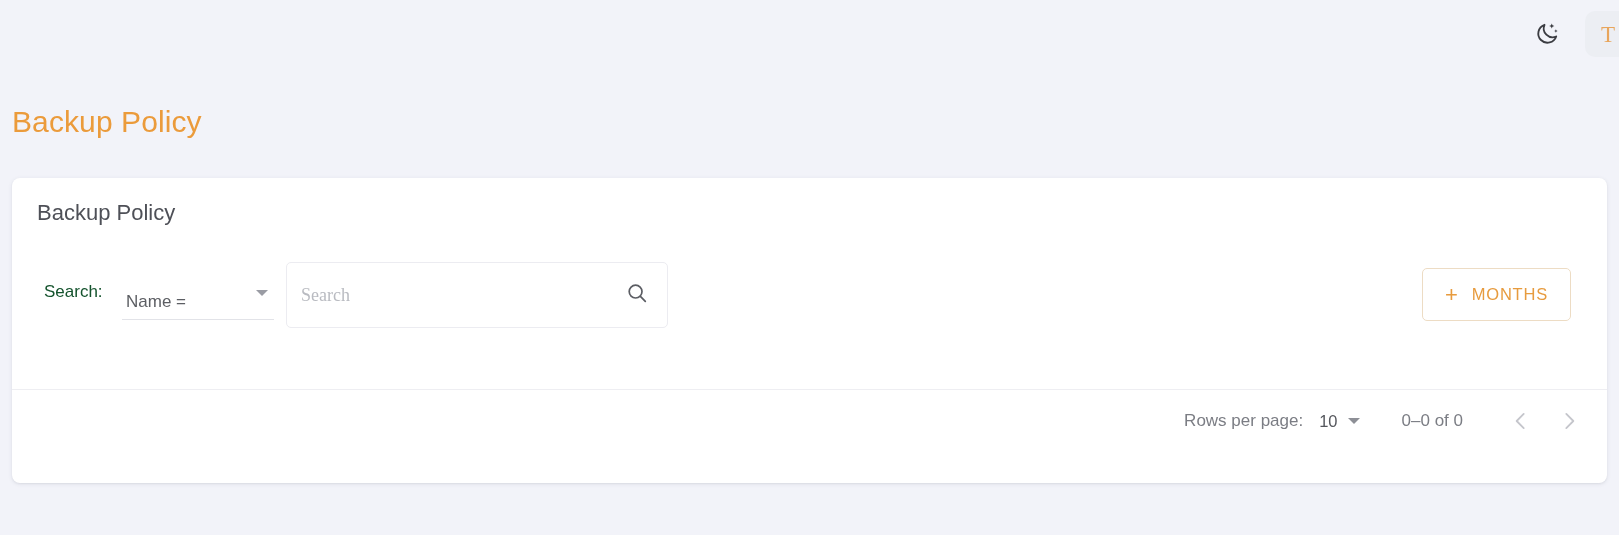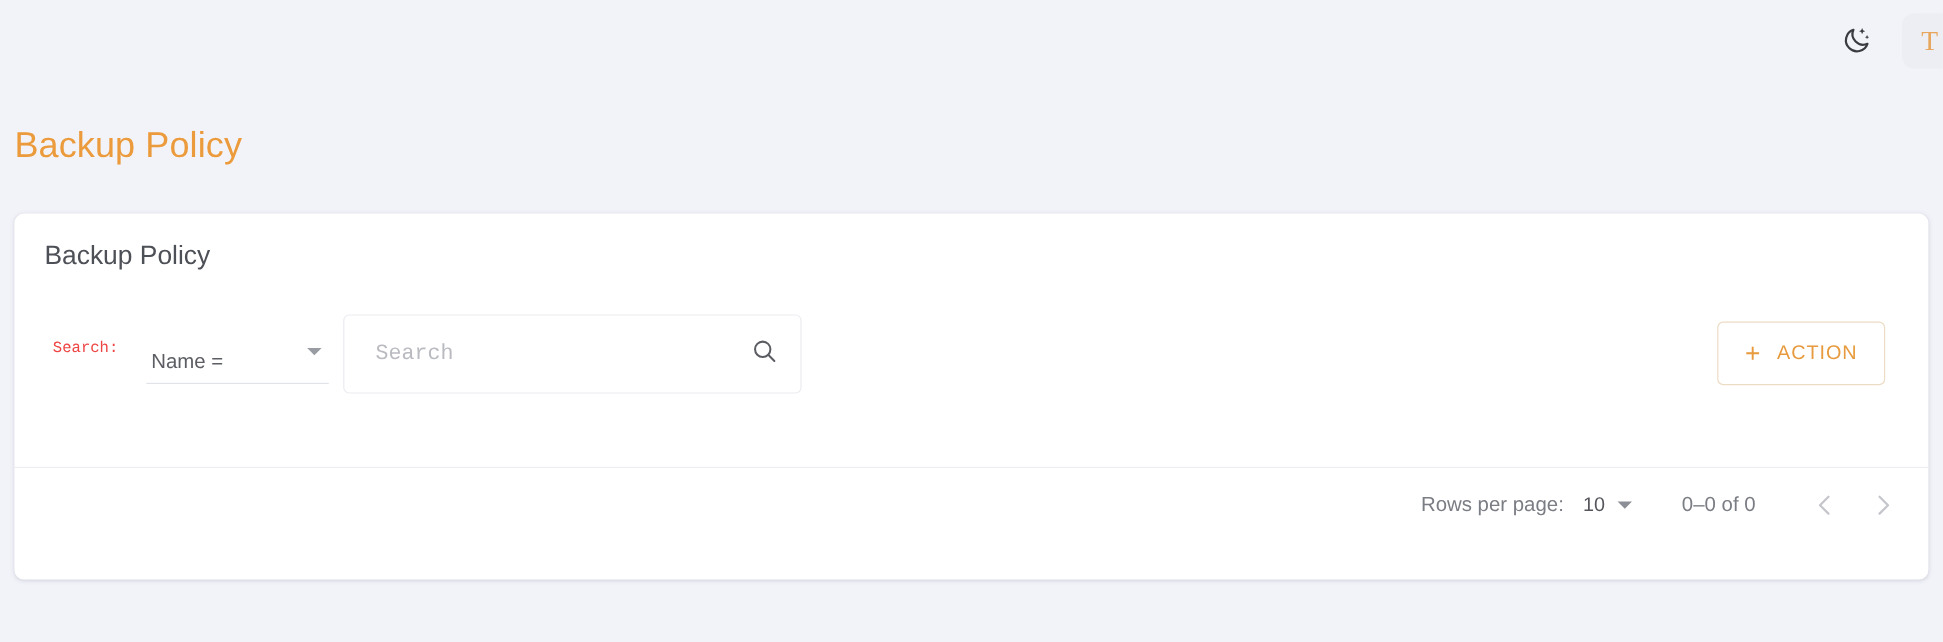"Search:" .search-label { color: #ef4444 -> #14532d; font-family: Liberation Mono, monospace -> none; font-size: 13px -> 17px }
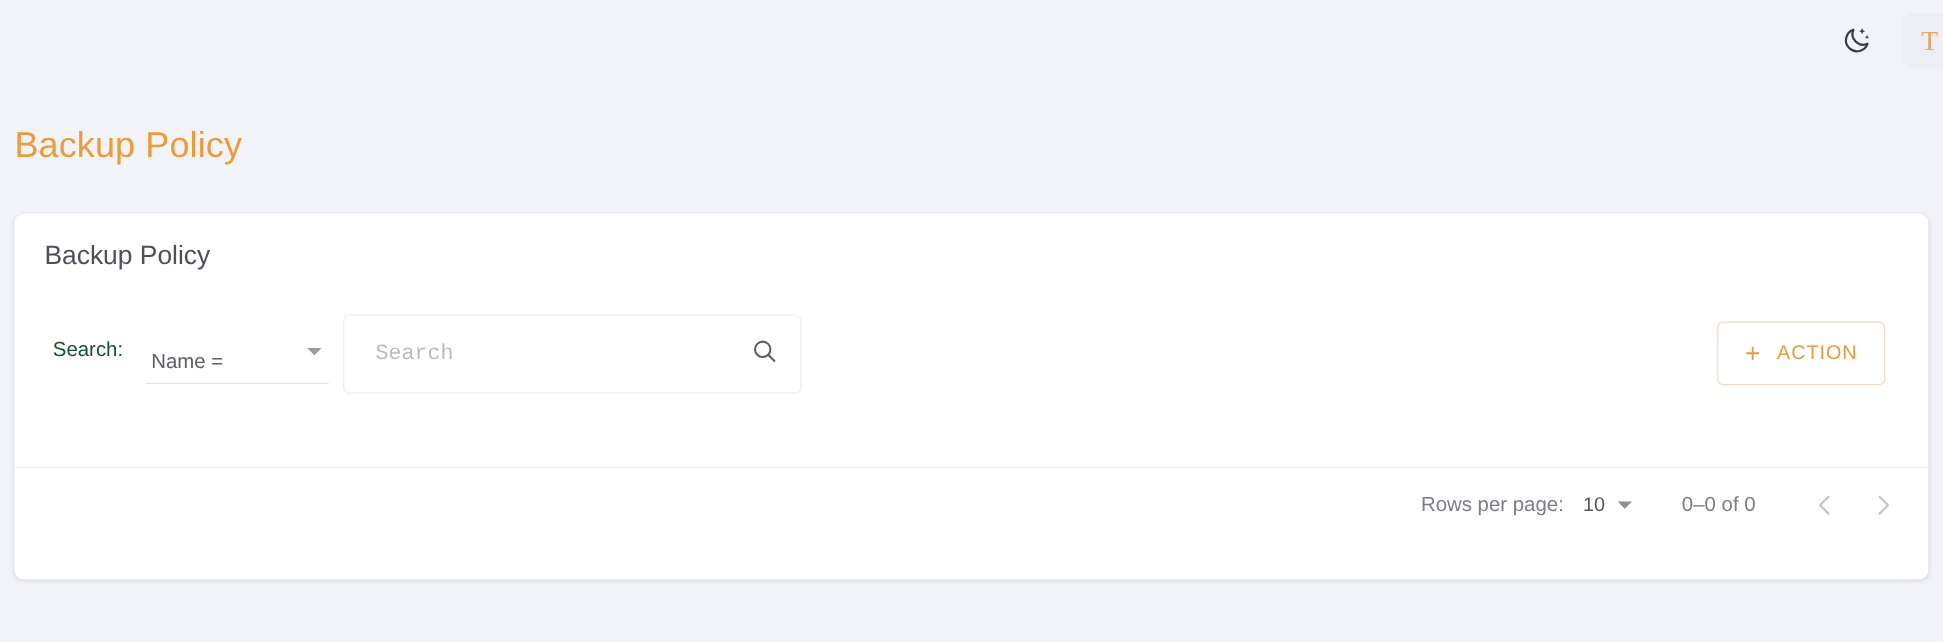"Search" .search-input { font-family: Liberation Mono, monospace -> Liberation Serif, serif; left: 24px -> 12px }
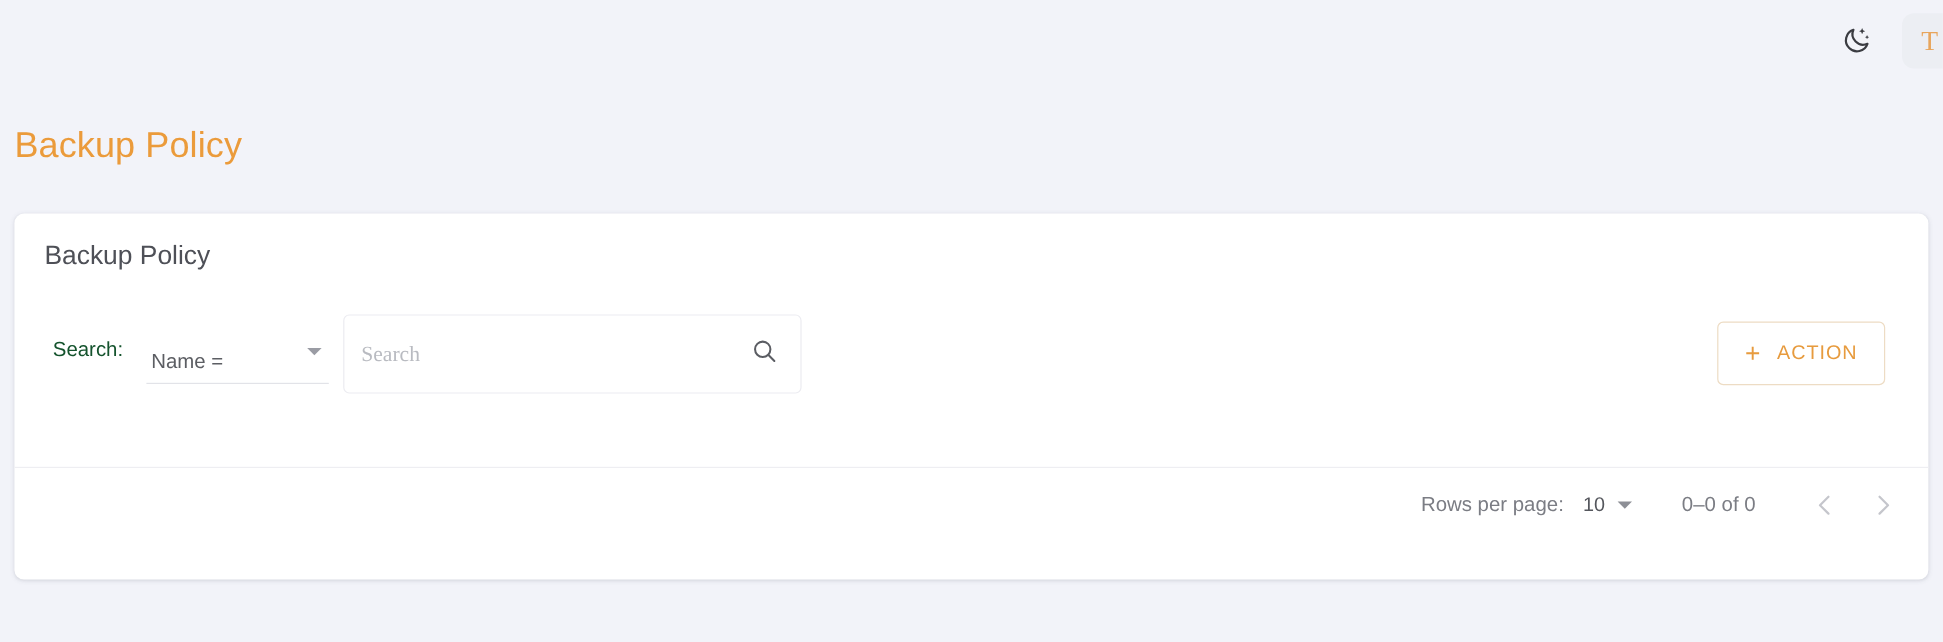"ACTION" span { text: ACTION -> MONTHS }
